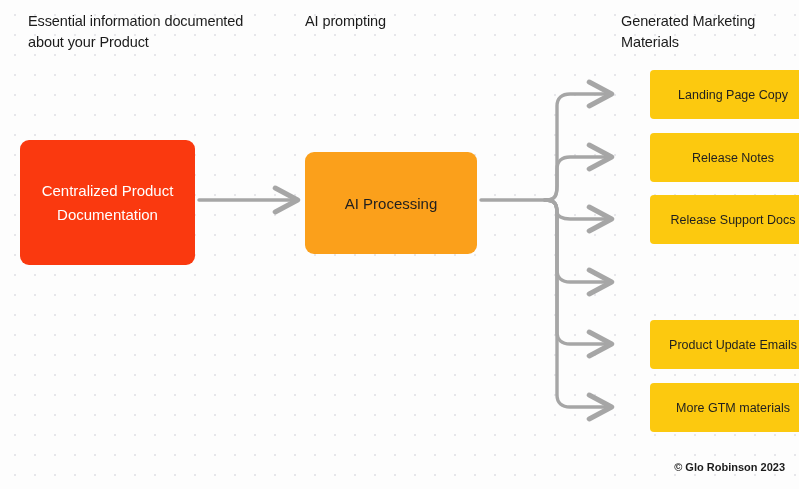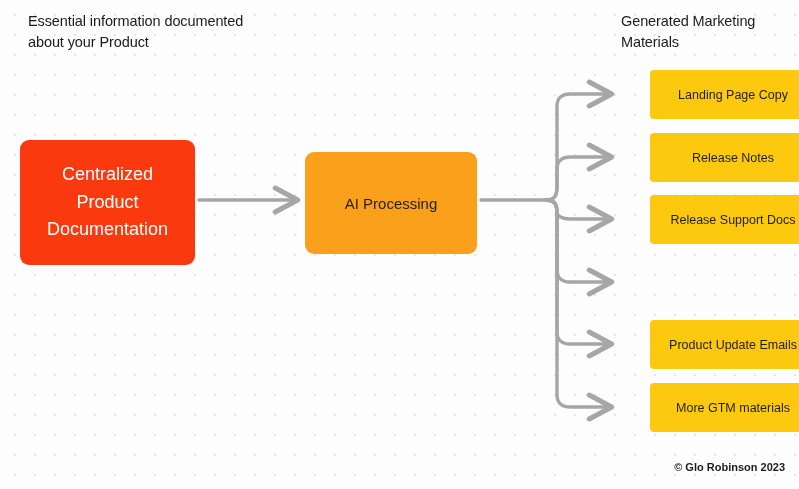"AI prompting" div.col-heading { html: none -> <div>AI prompting</div> }
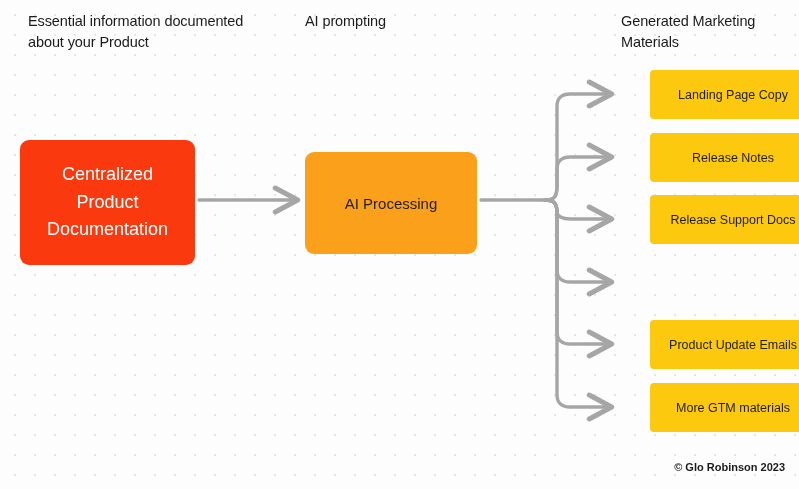"Centralized Product Documentation" #node-source { font-size: 18px -> 15px }
